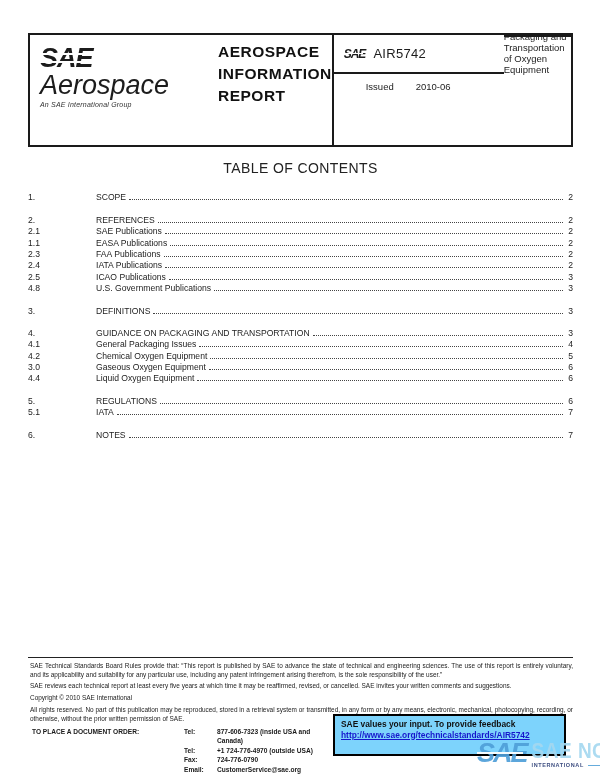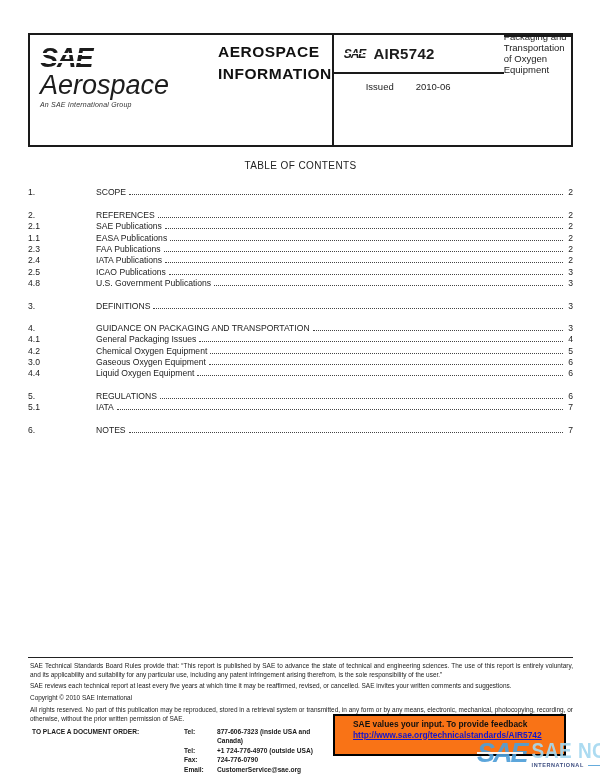"AIR5742" .ref-num { font-size: 15px -> 13px; font-weight: bold -> normal }
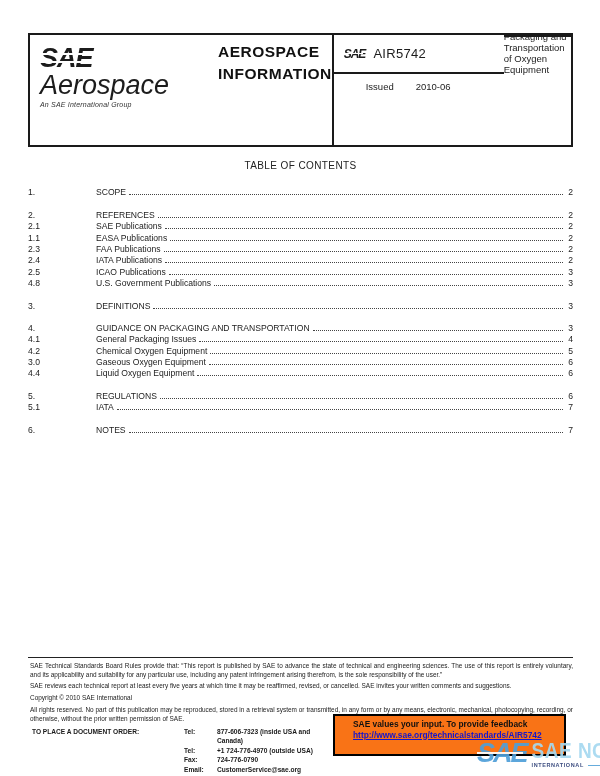"REPORT" div { html: none -> <div>REPORT</div> }
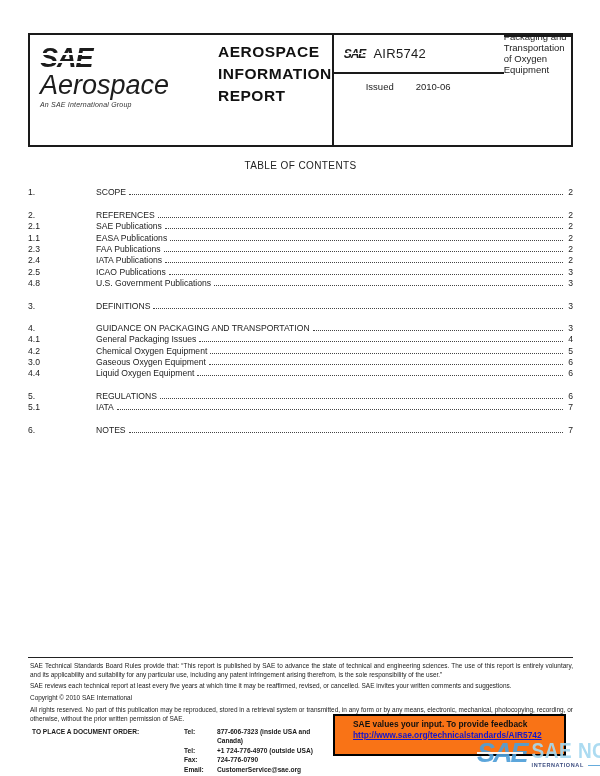"TABLE OF CONTENTS" .toc-heading { font-size: 10px -> 14px }
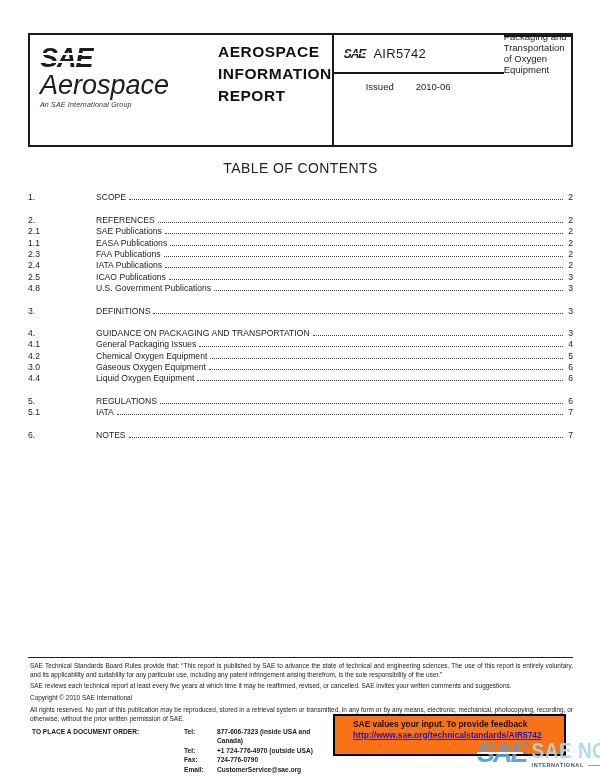"SAE values your input. To" .feedback-box { background: #f97316 -> #7dd3fc; padding: 3px 18px -> 3px 6px }
